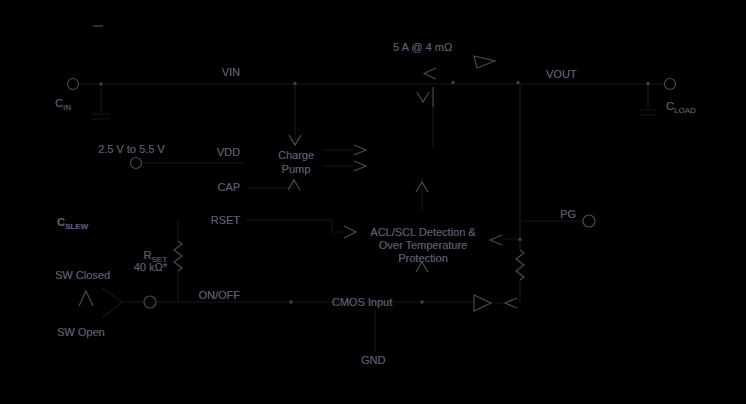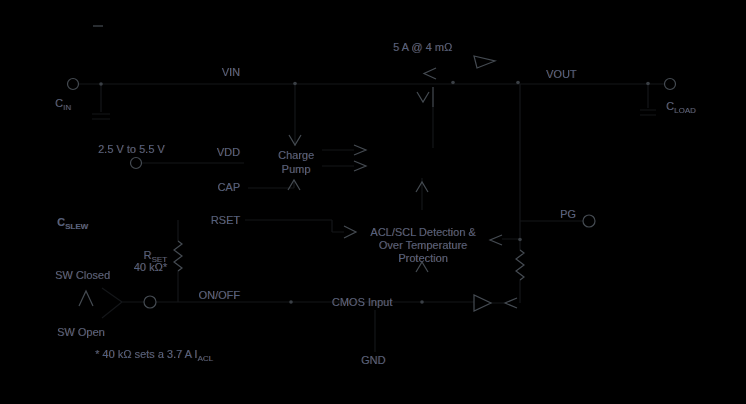"* 40 kΩ sets a" div.lbl { html: <div> <span>* 40 kΩ sets a 3.7 A I</span><span>ACL</span> </div> -> none }
